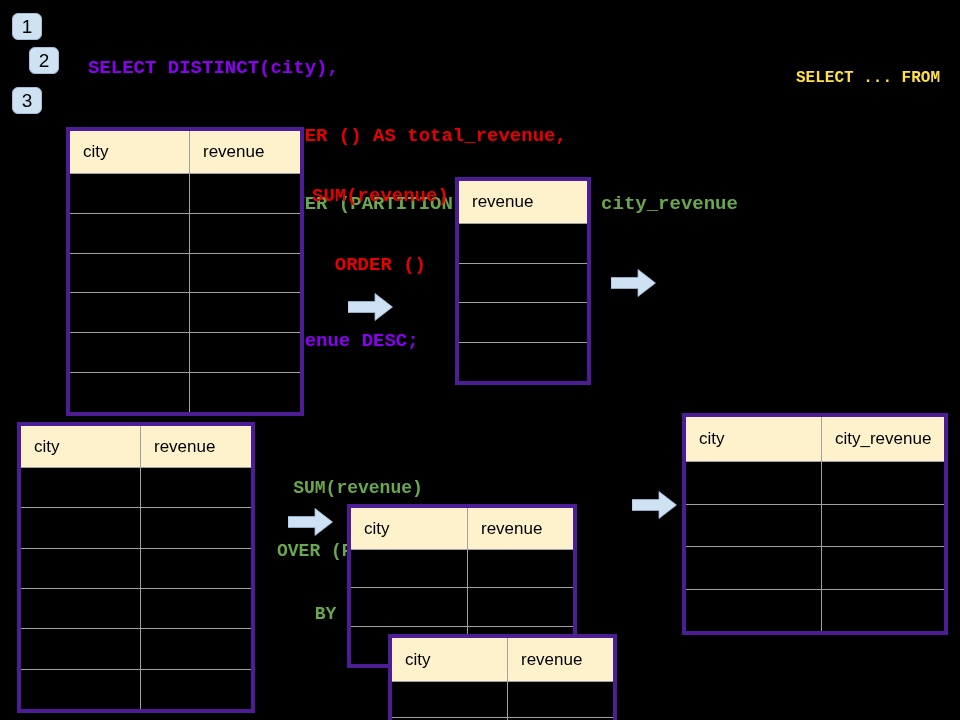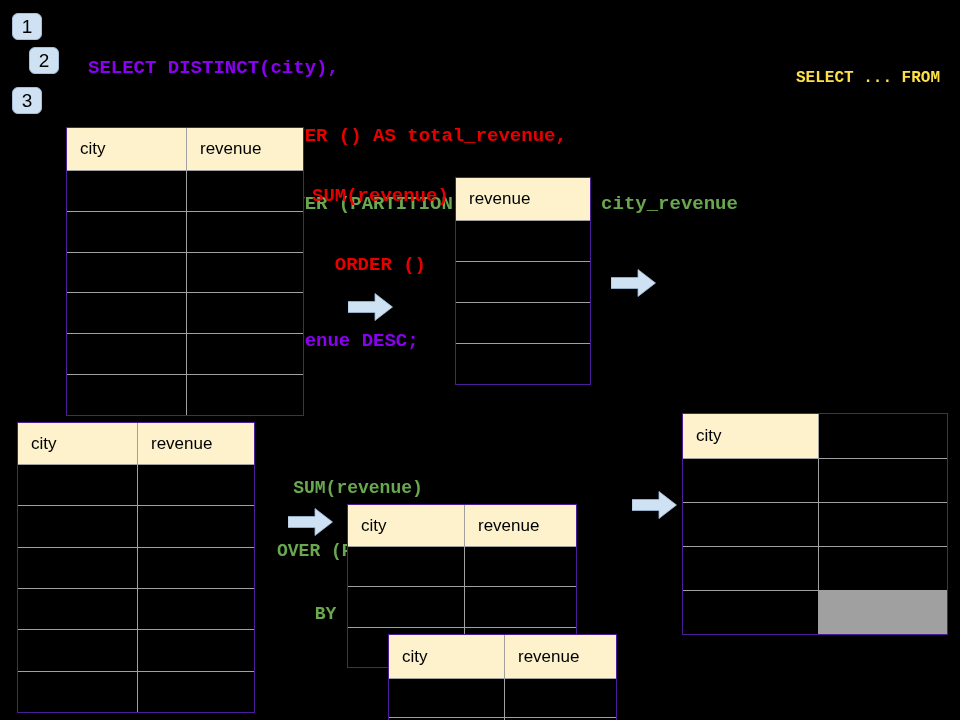"city" .tbl { border: 1px solid #4c1d95 -> 4px solid #4c1d95 }
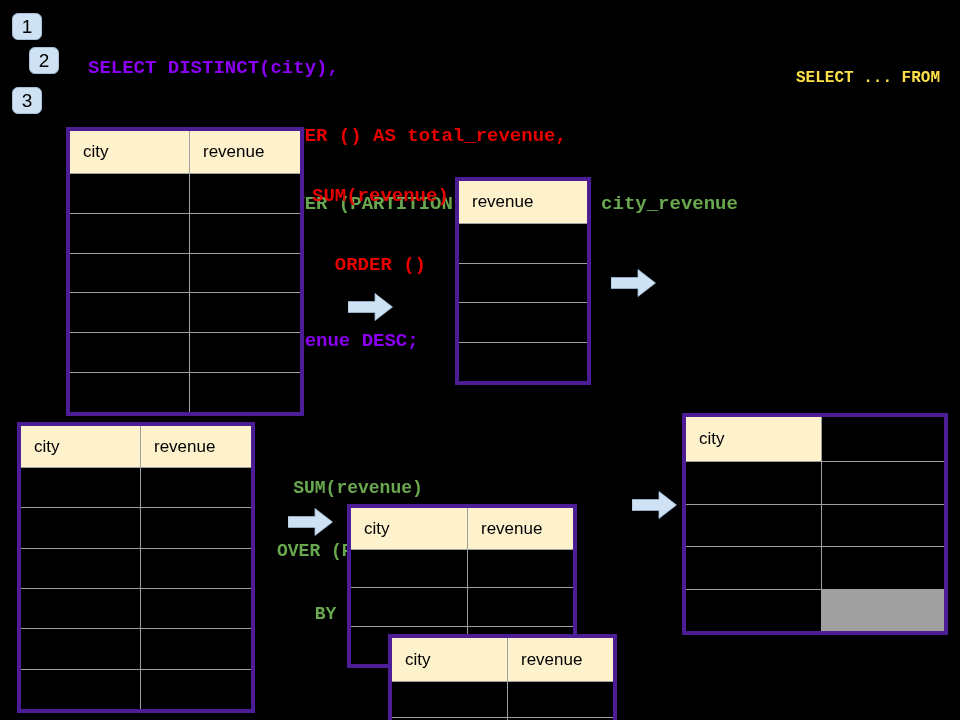"city_revenue" div.cell { html: none -> <div>city_revenue</div> }
